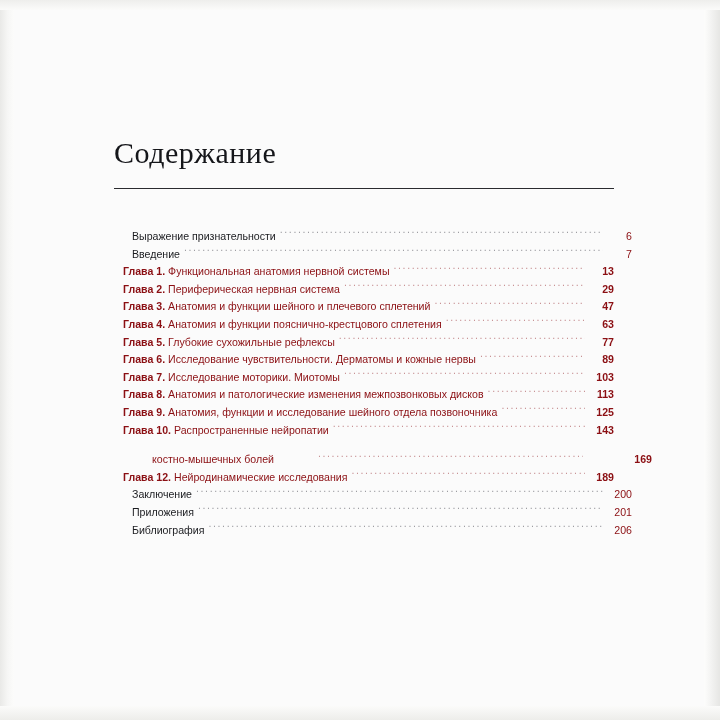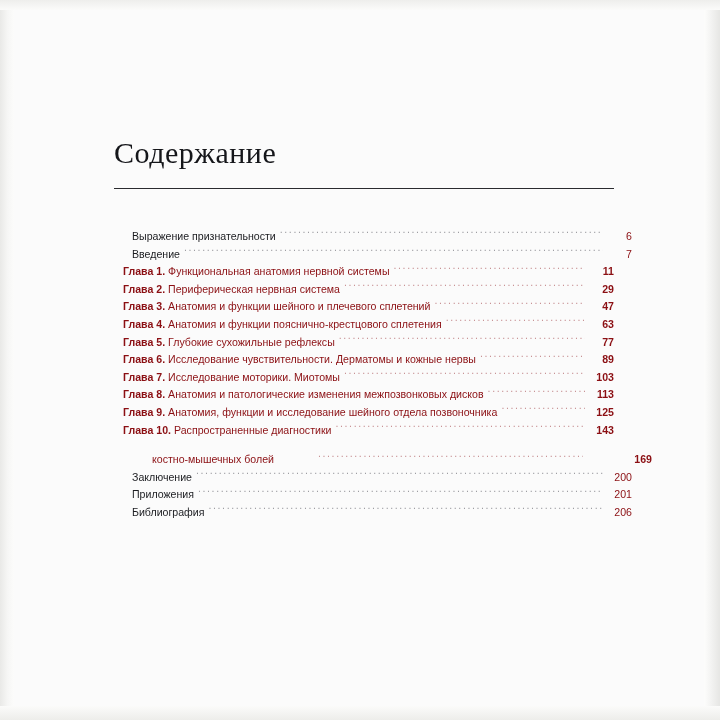"11" span.toc-page { text: 11 -> 13 }
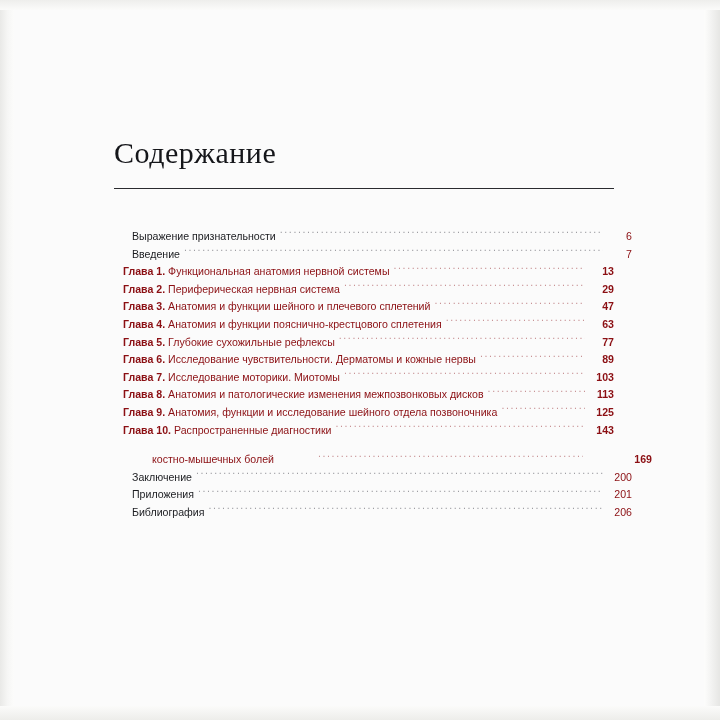"Распространенные диагностики" span.chaptext { text: диагностики -> нейропатии }
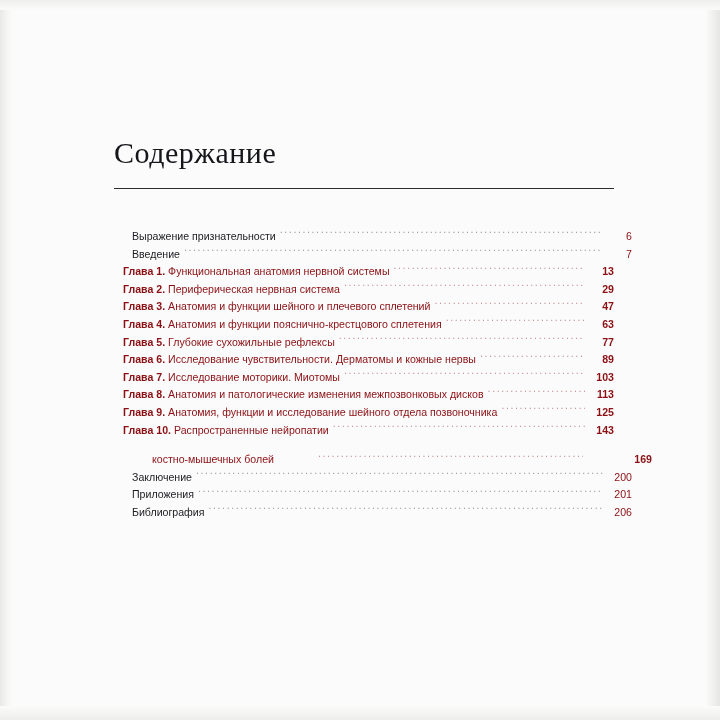"Глава 12. Нейродинамические исследования" div.toc-row { html: none -> <div> <span><span>Глава 12.</span> <span>Нейродинамические исследования</span></span> <span></span> <span>189</span> </div> }
